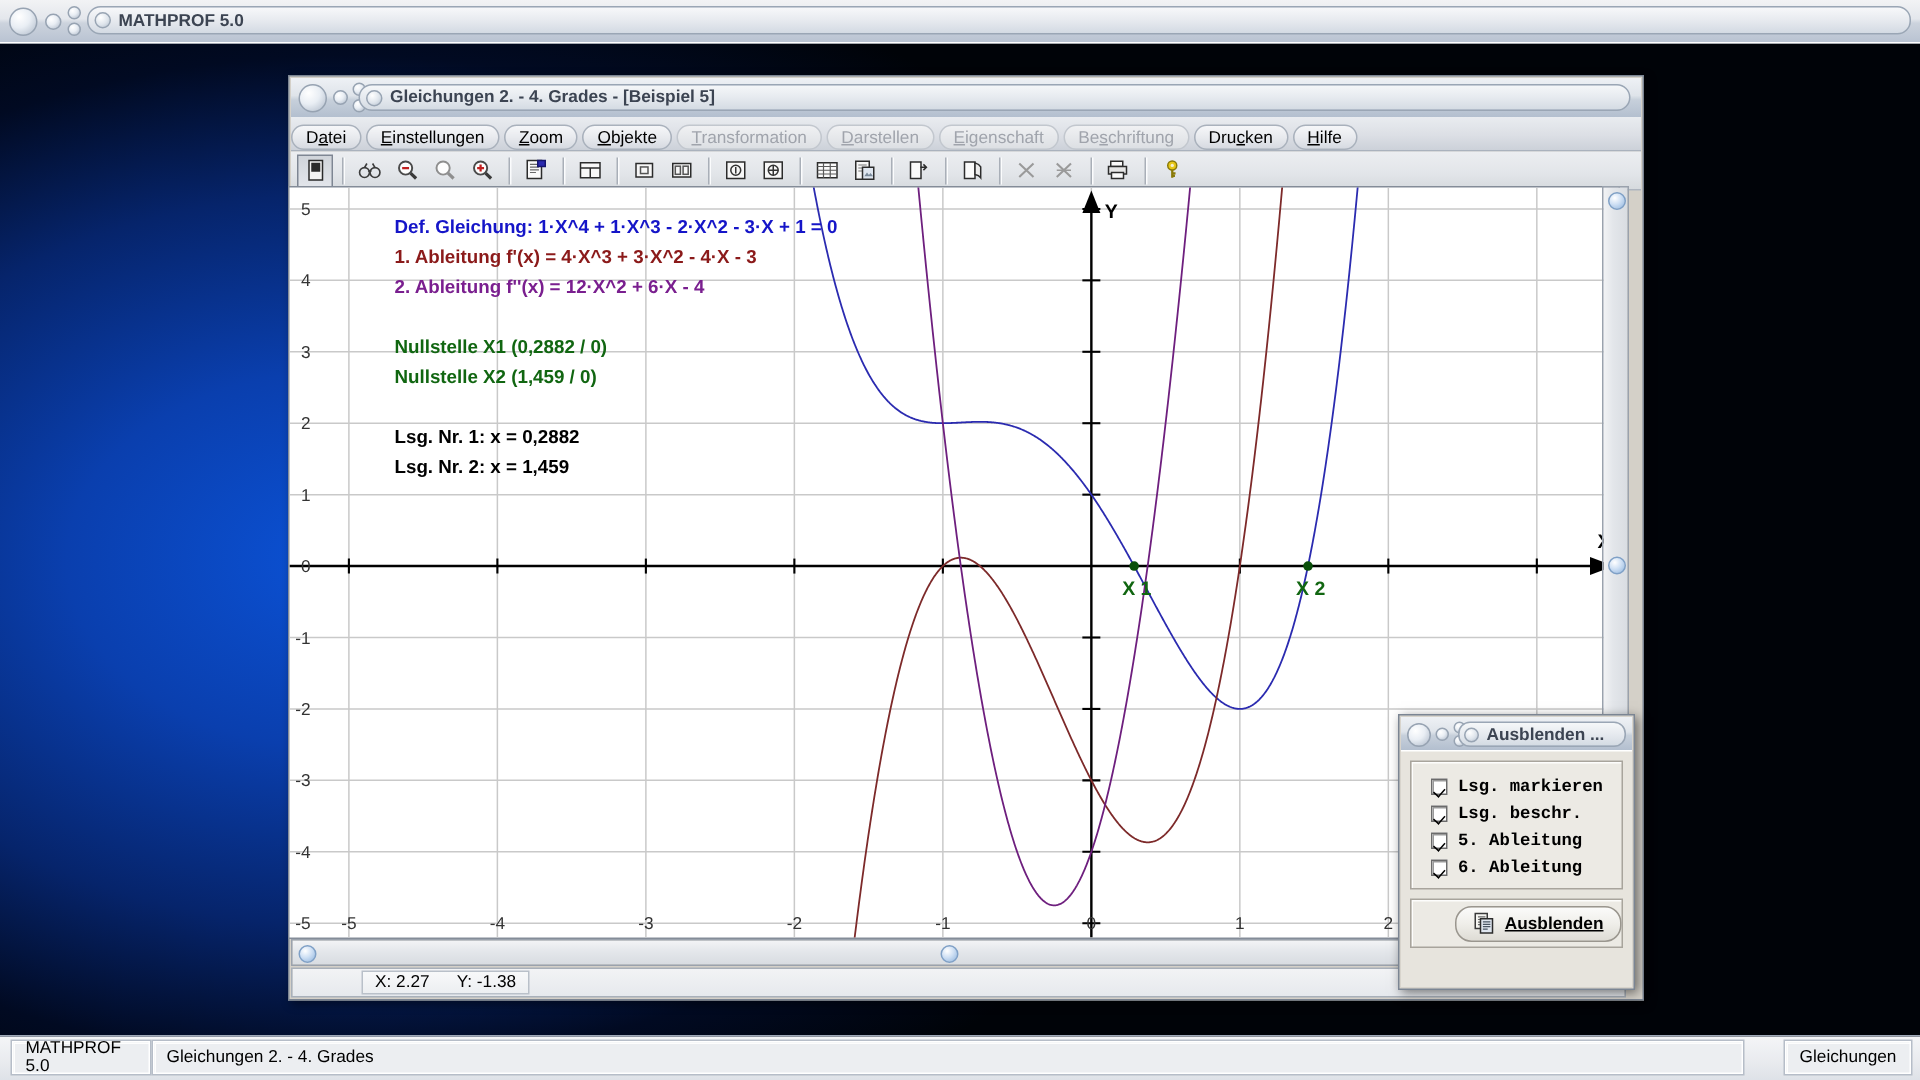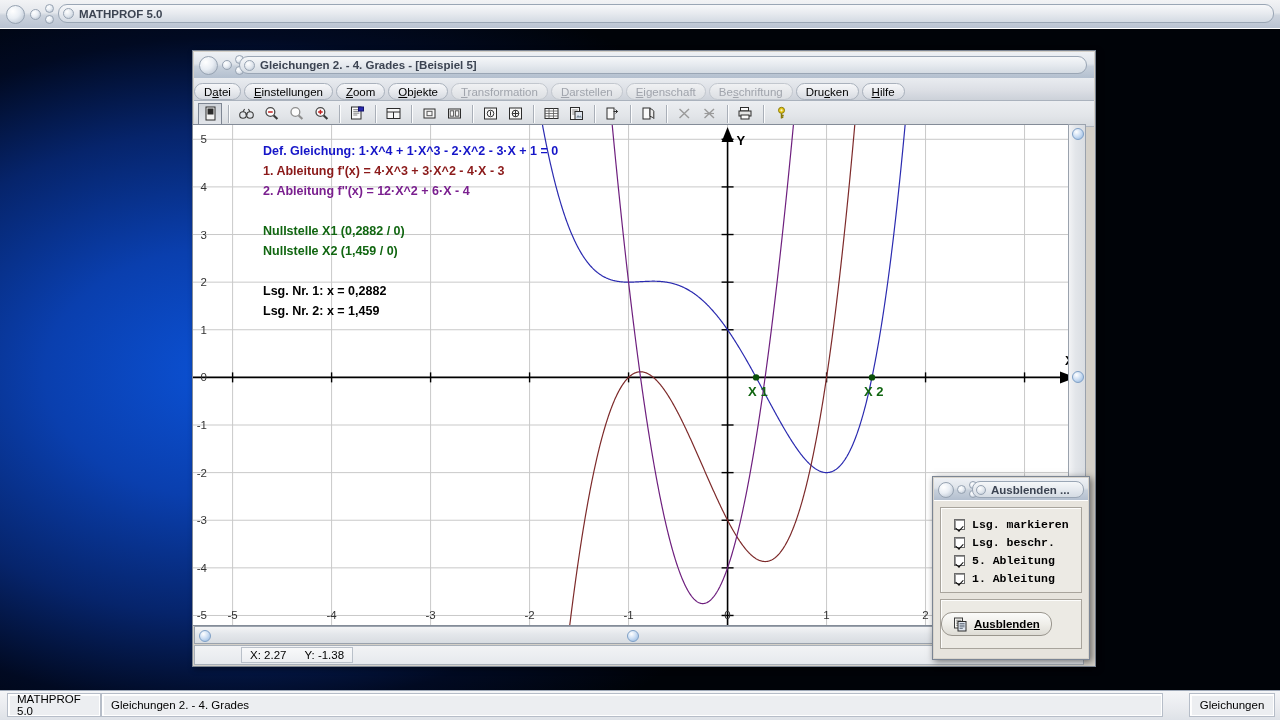"1. Ableitung" span.cklabel { text: 1 -> 6 }
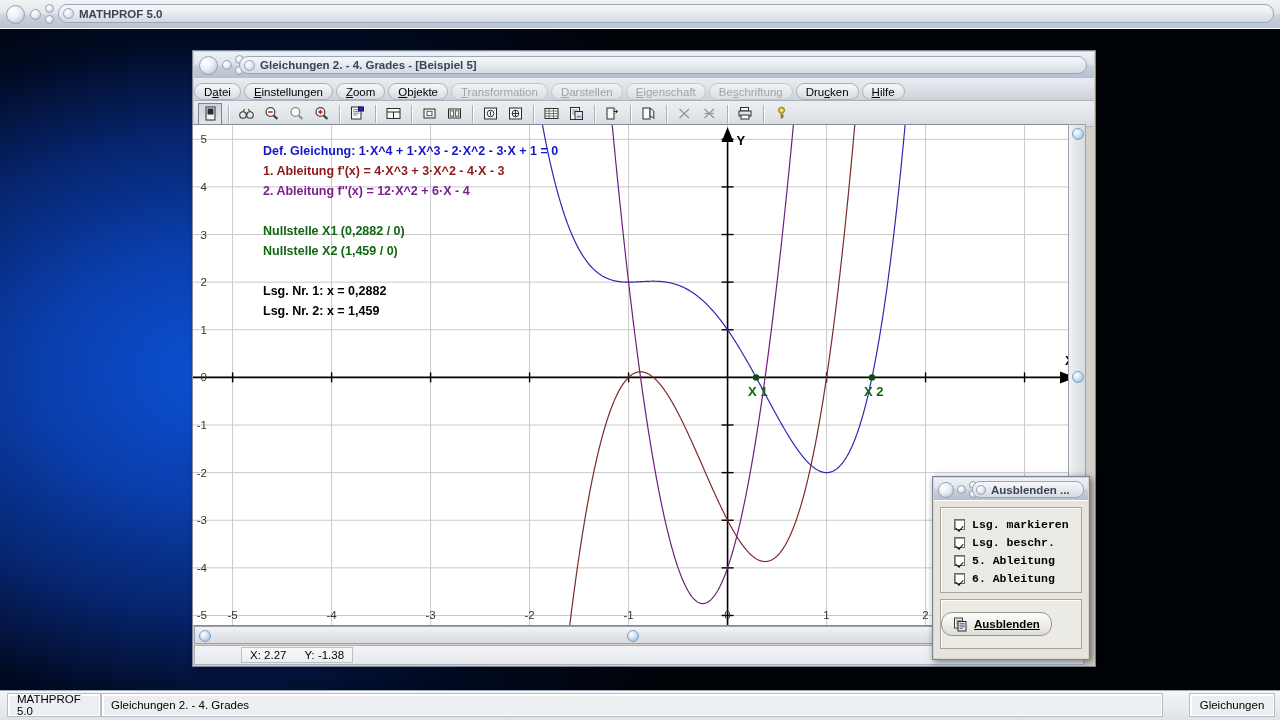"Ausblenden" .grp.action { height: 50px -> 33px; justify-content: flex-start -> flex-end }
